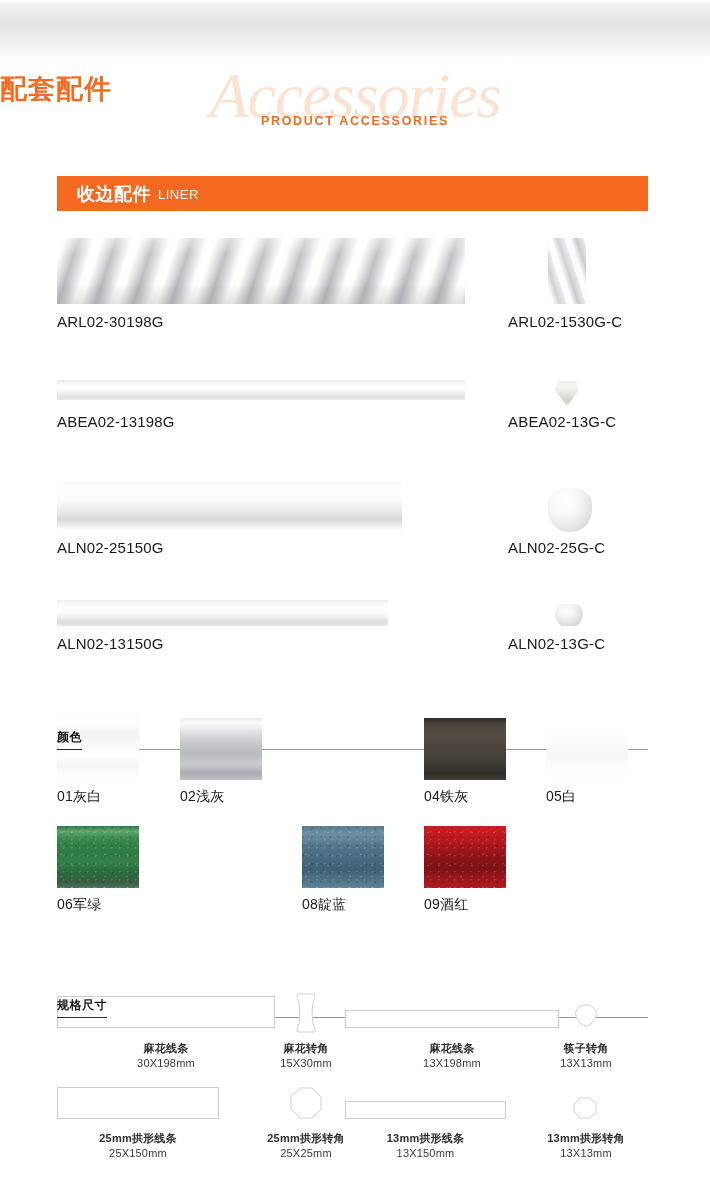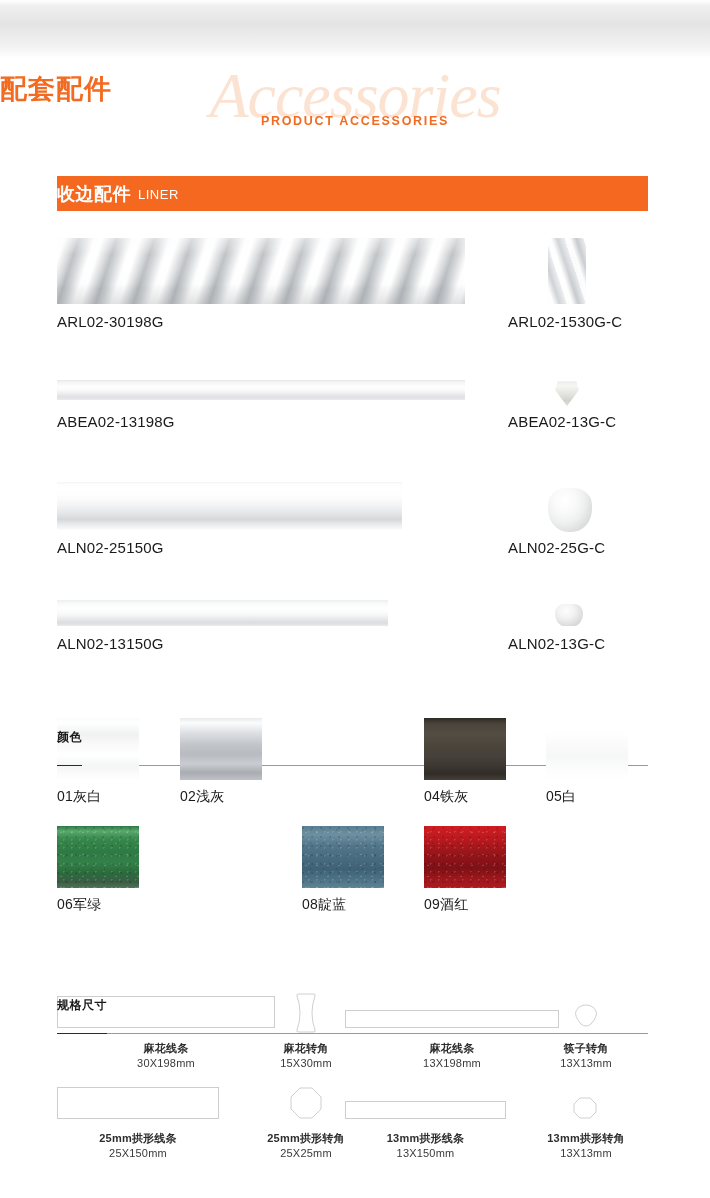"收边配件" .section-bar { padding-left: 0 -> 20px }
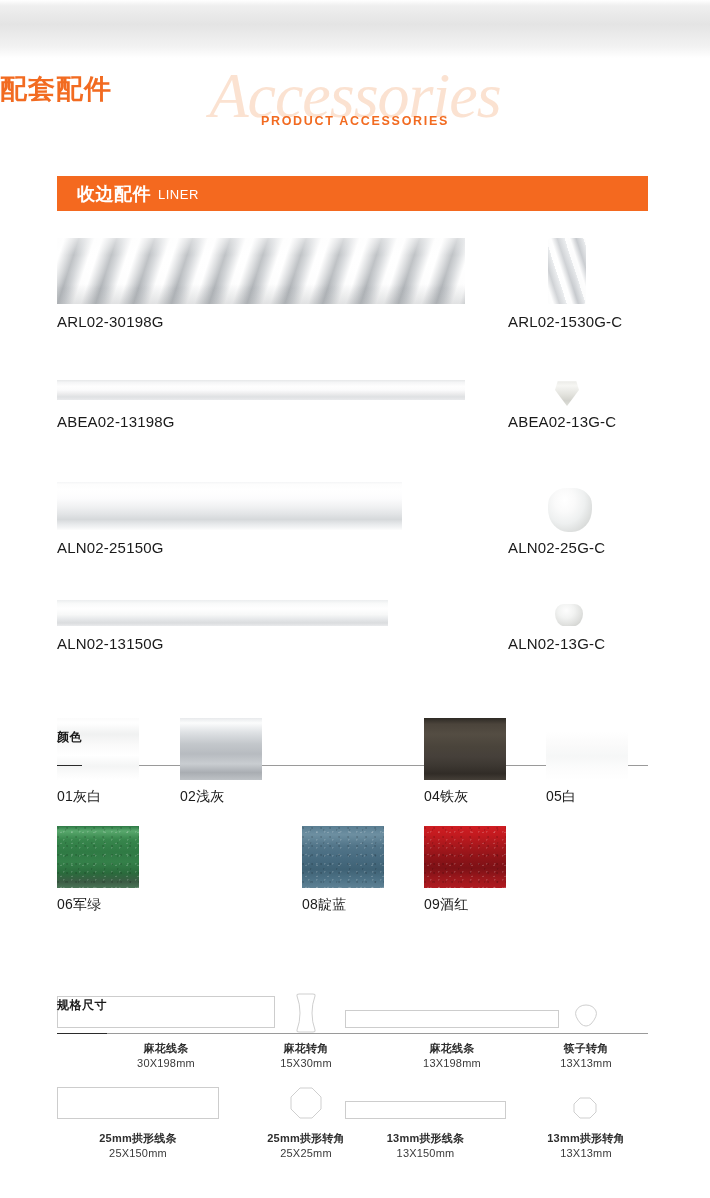"颜色" .sub-head-label { padding-bottom: 20px -> 4px }
